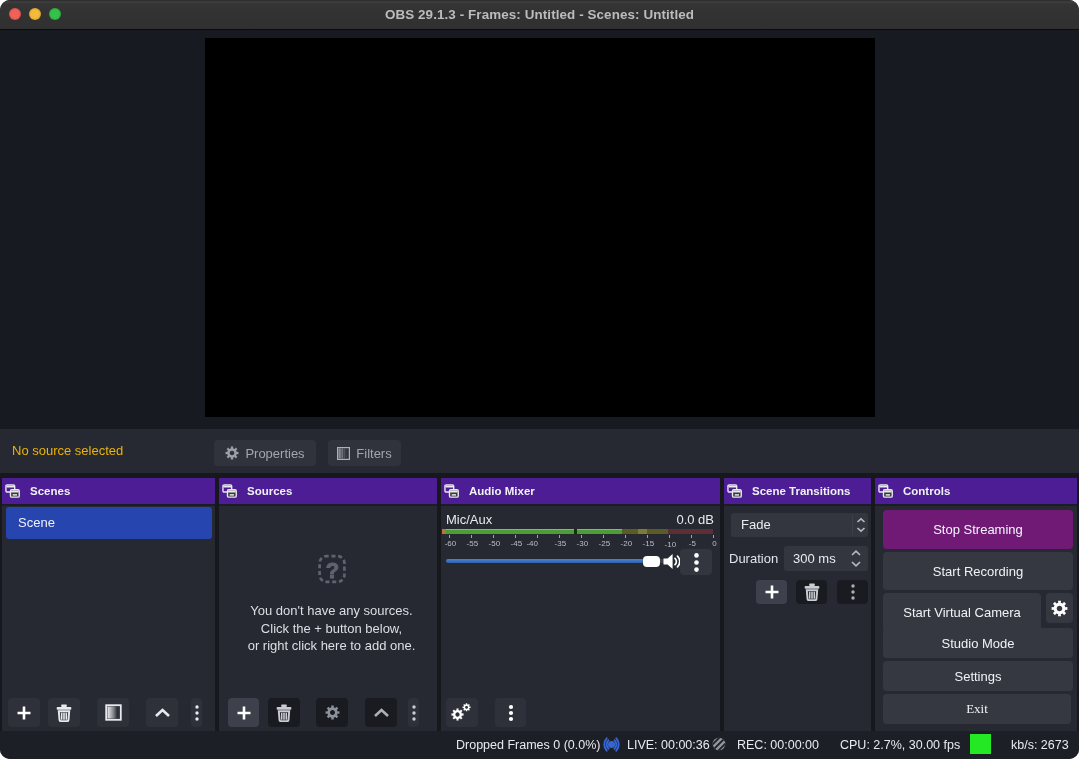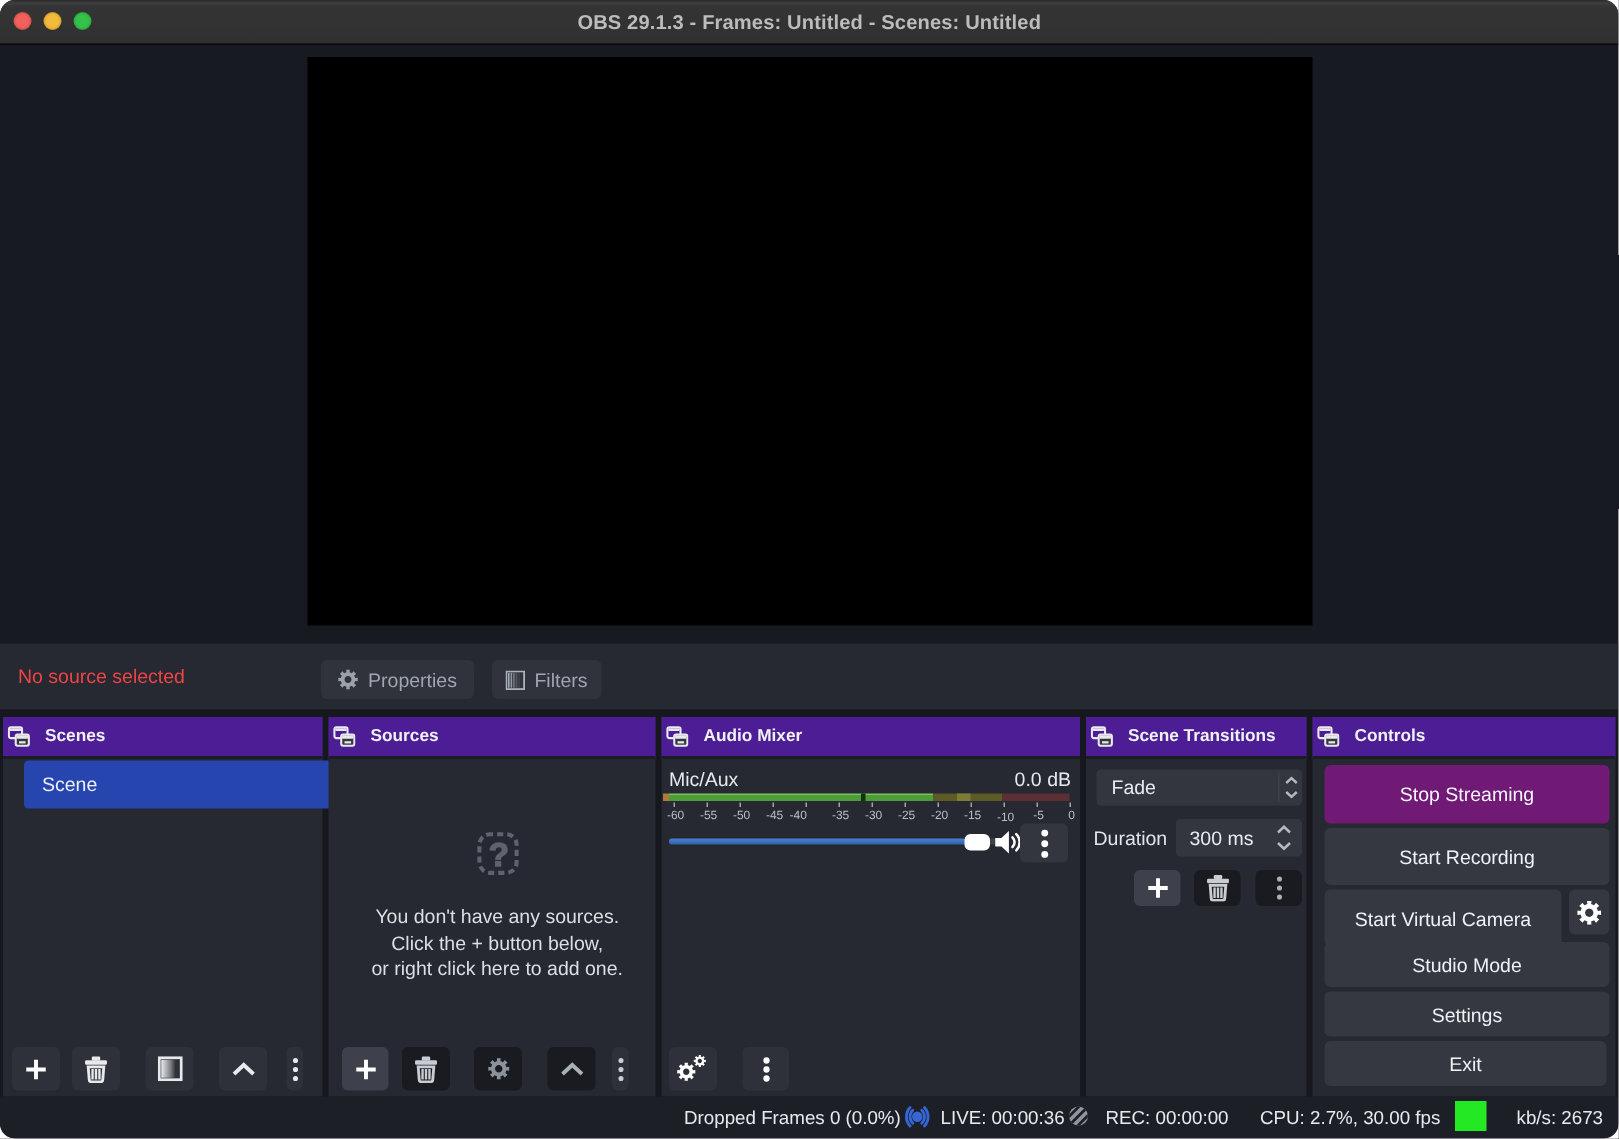"No source selected" #band .nss { color: #ef4444 -> #eab308 }
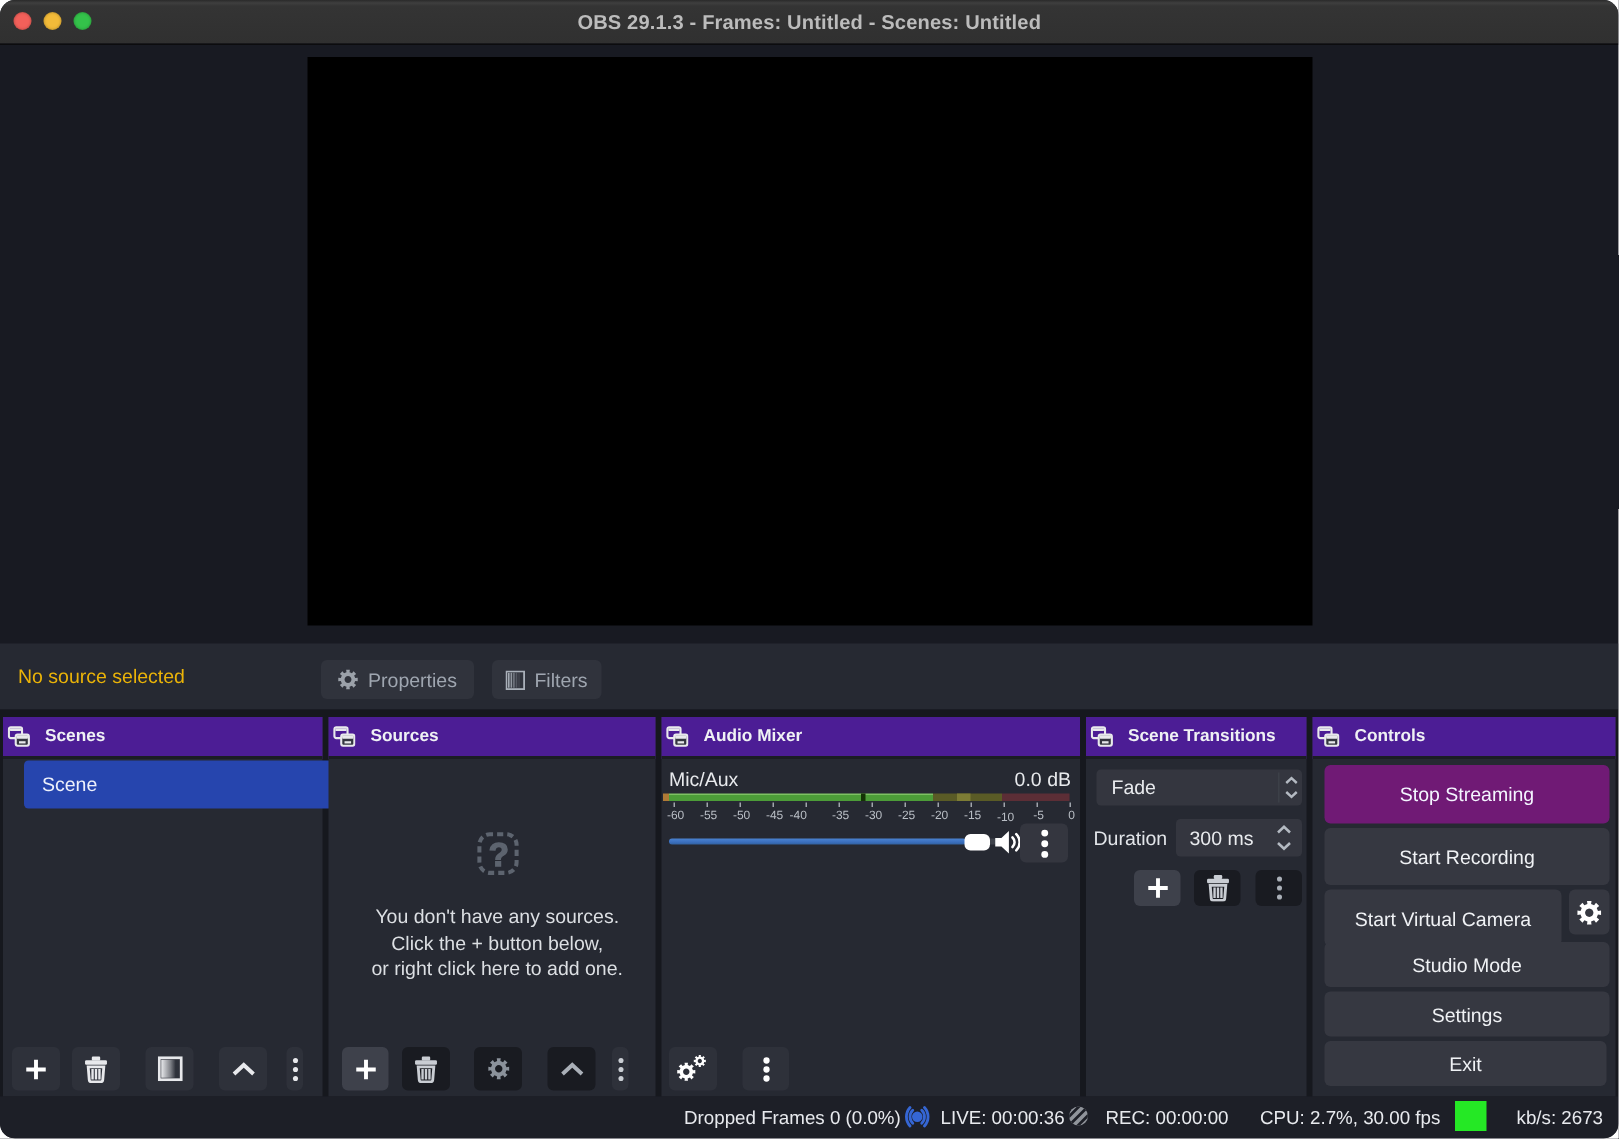"Scene" div.abs { margin-left: 10px -> none }
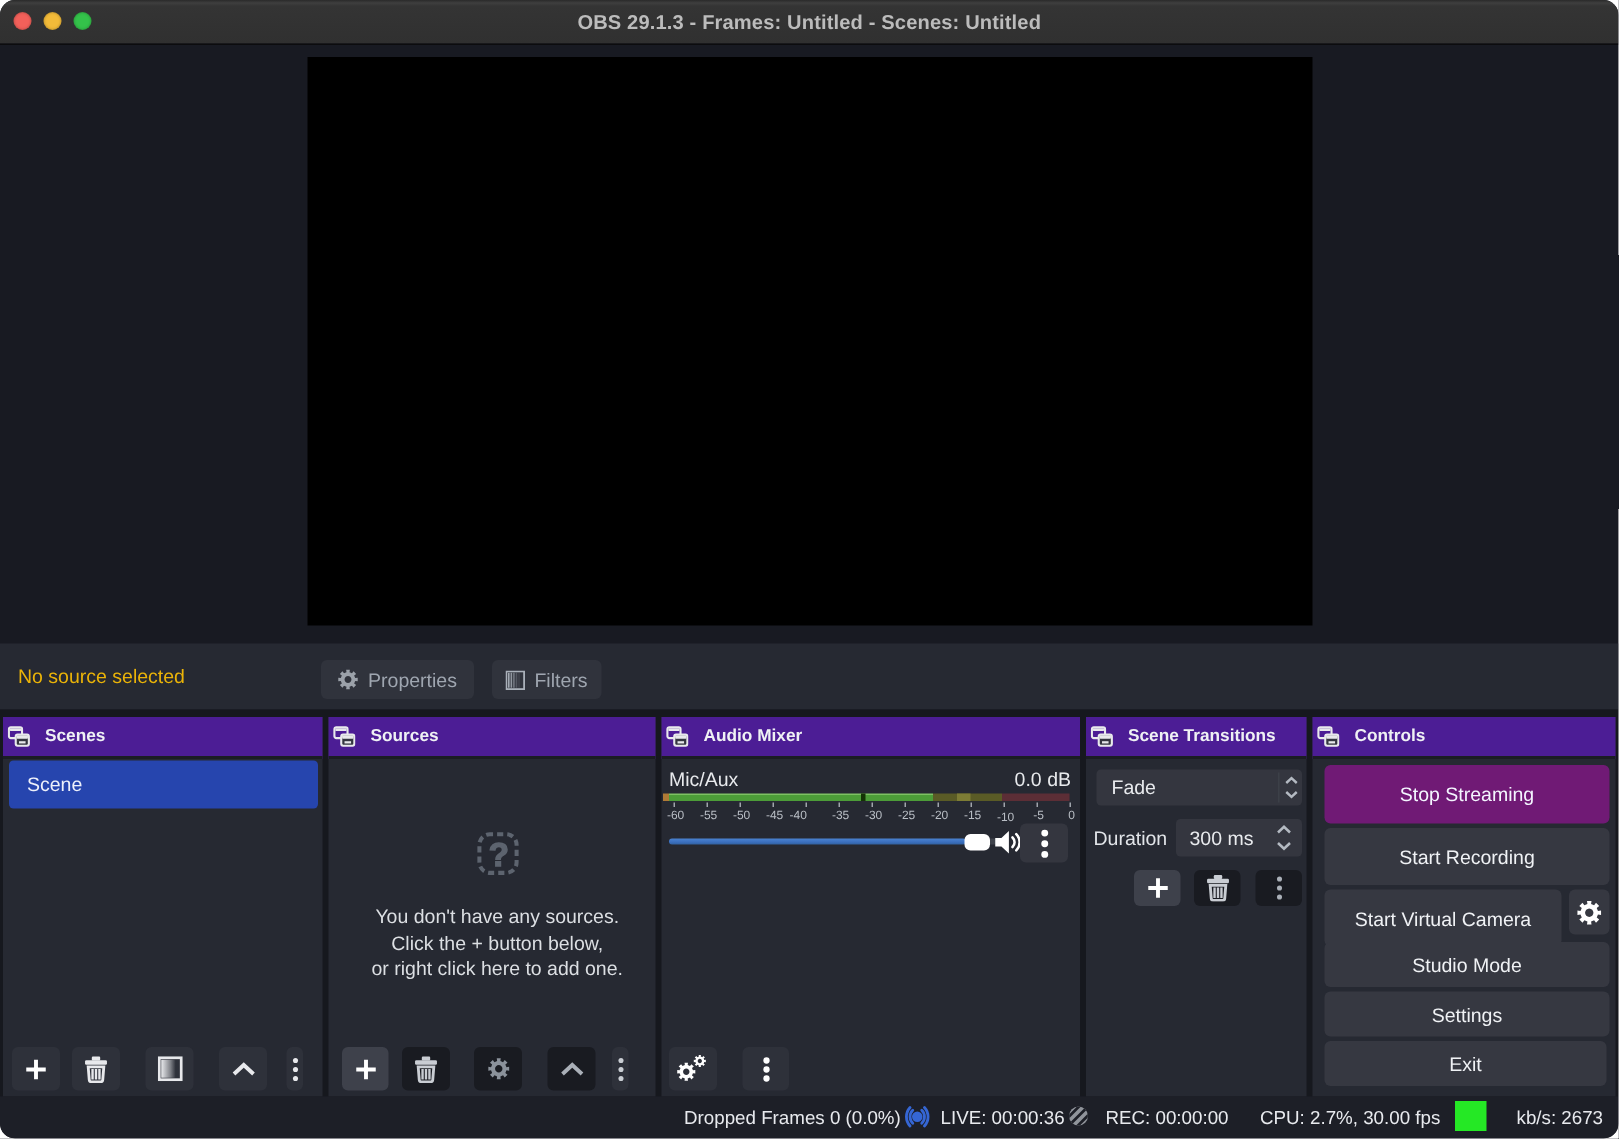"Exit" div.abs { font-family: none -> Liberation Serif, serif }
